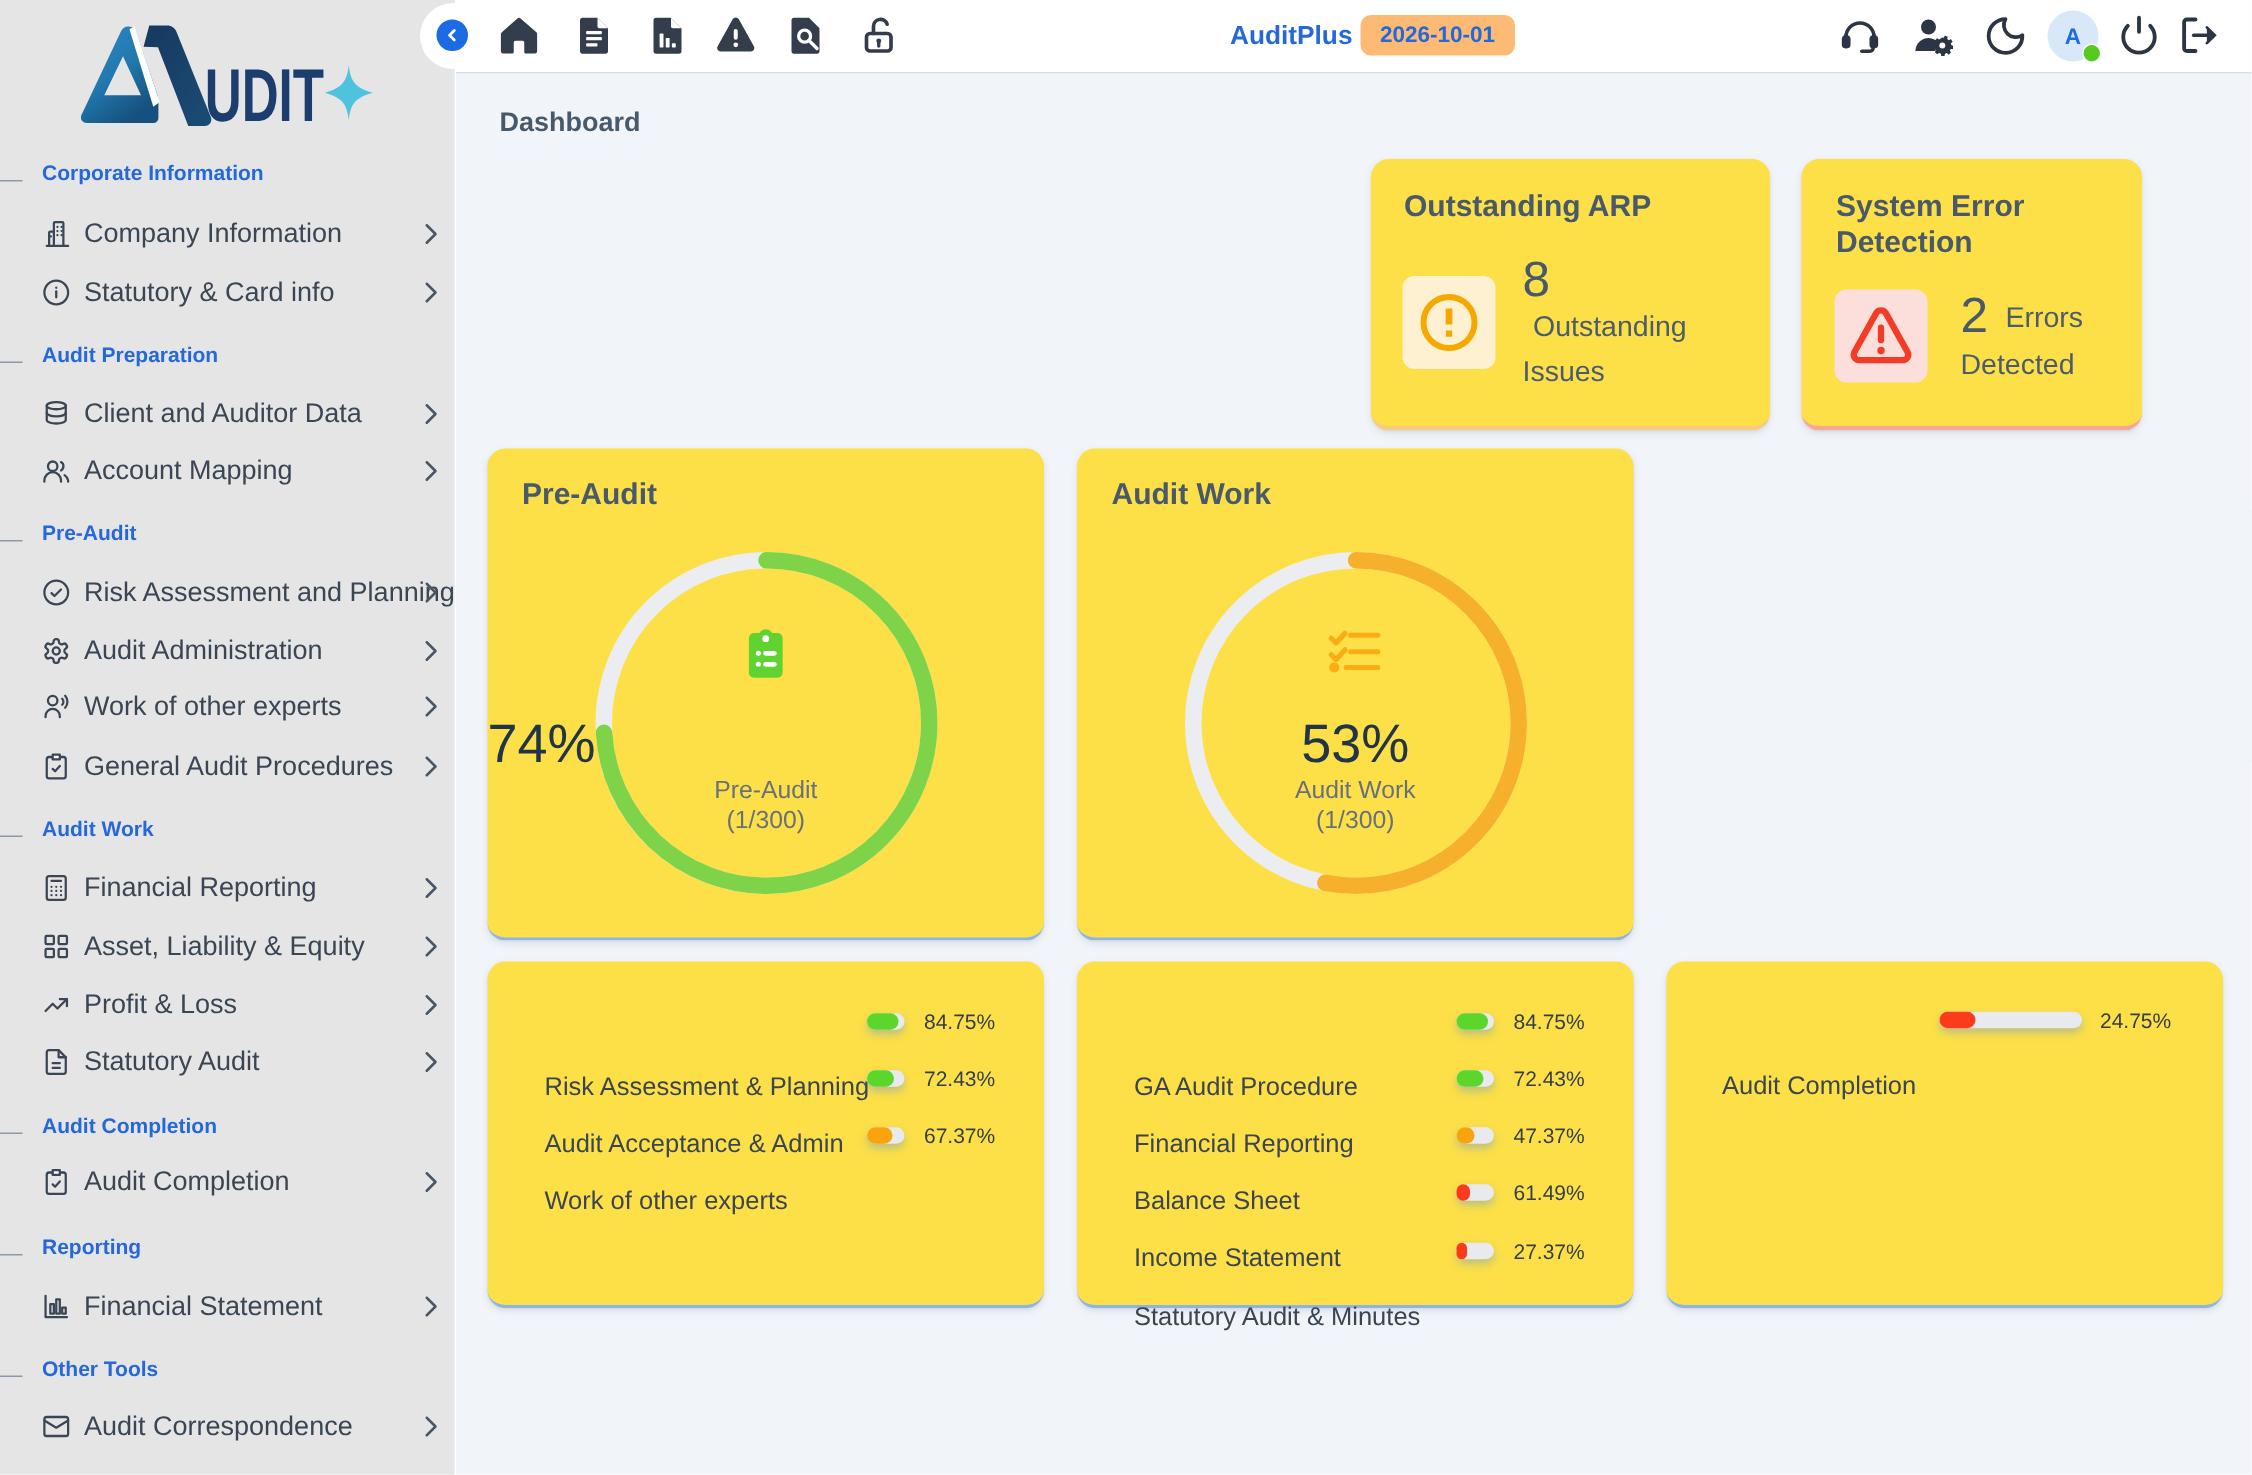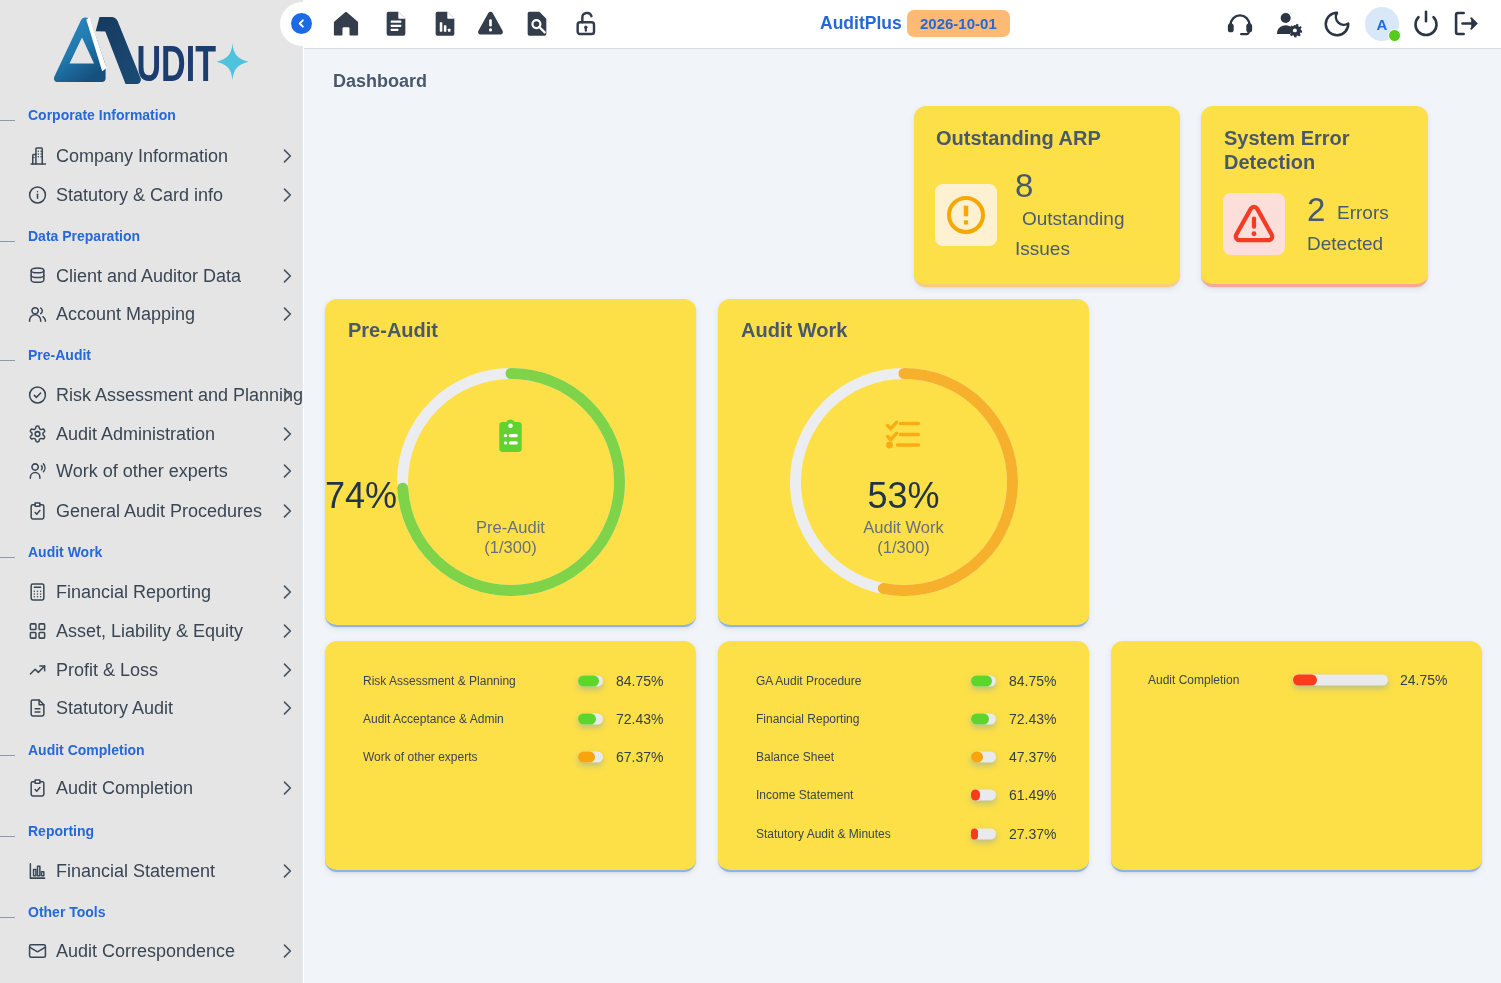"Data Preparation" div.sec { text: Data -> Audit }
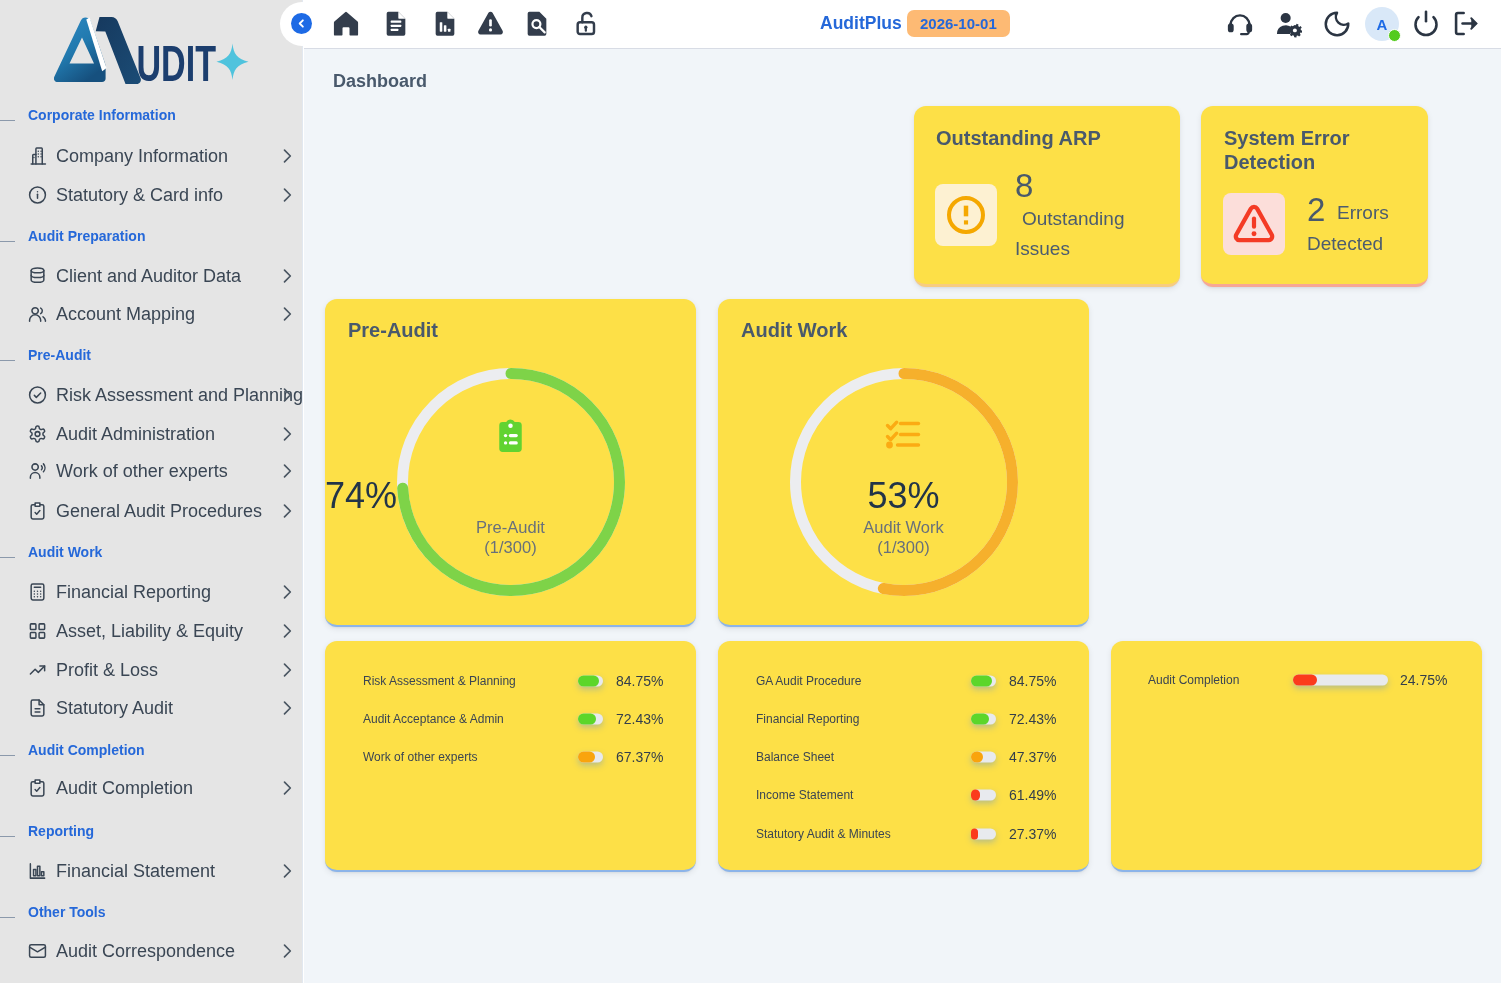"Risk Assessment & Planning" .prow-label { font-size: 12px -> 17px; margin-top: none -> 44px }
